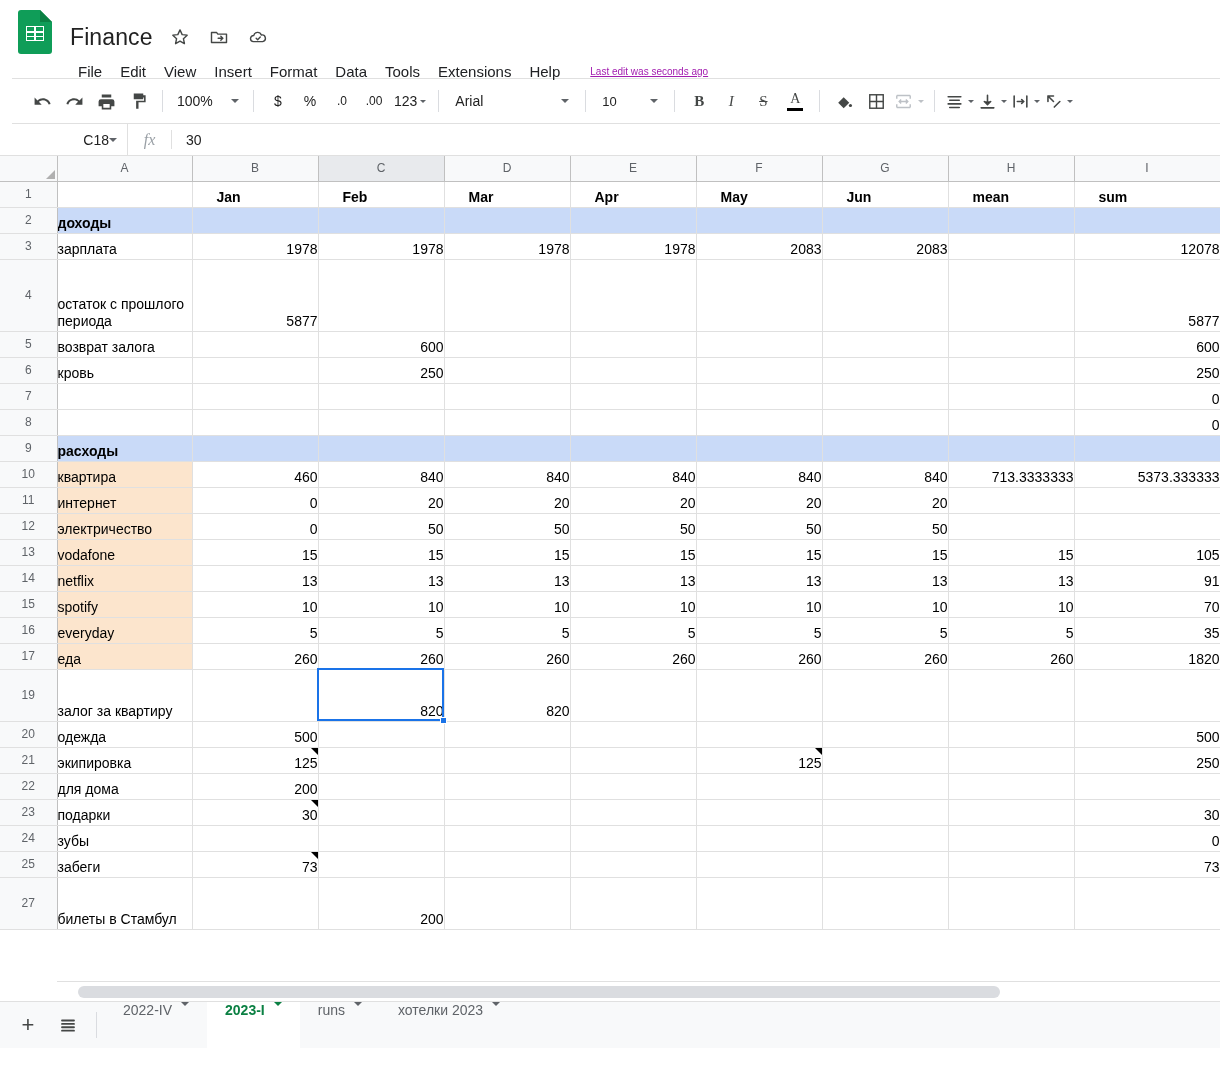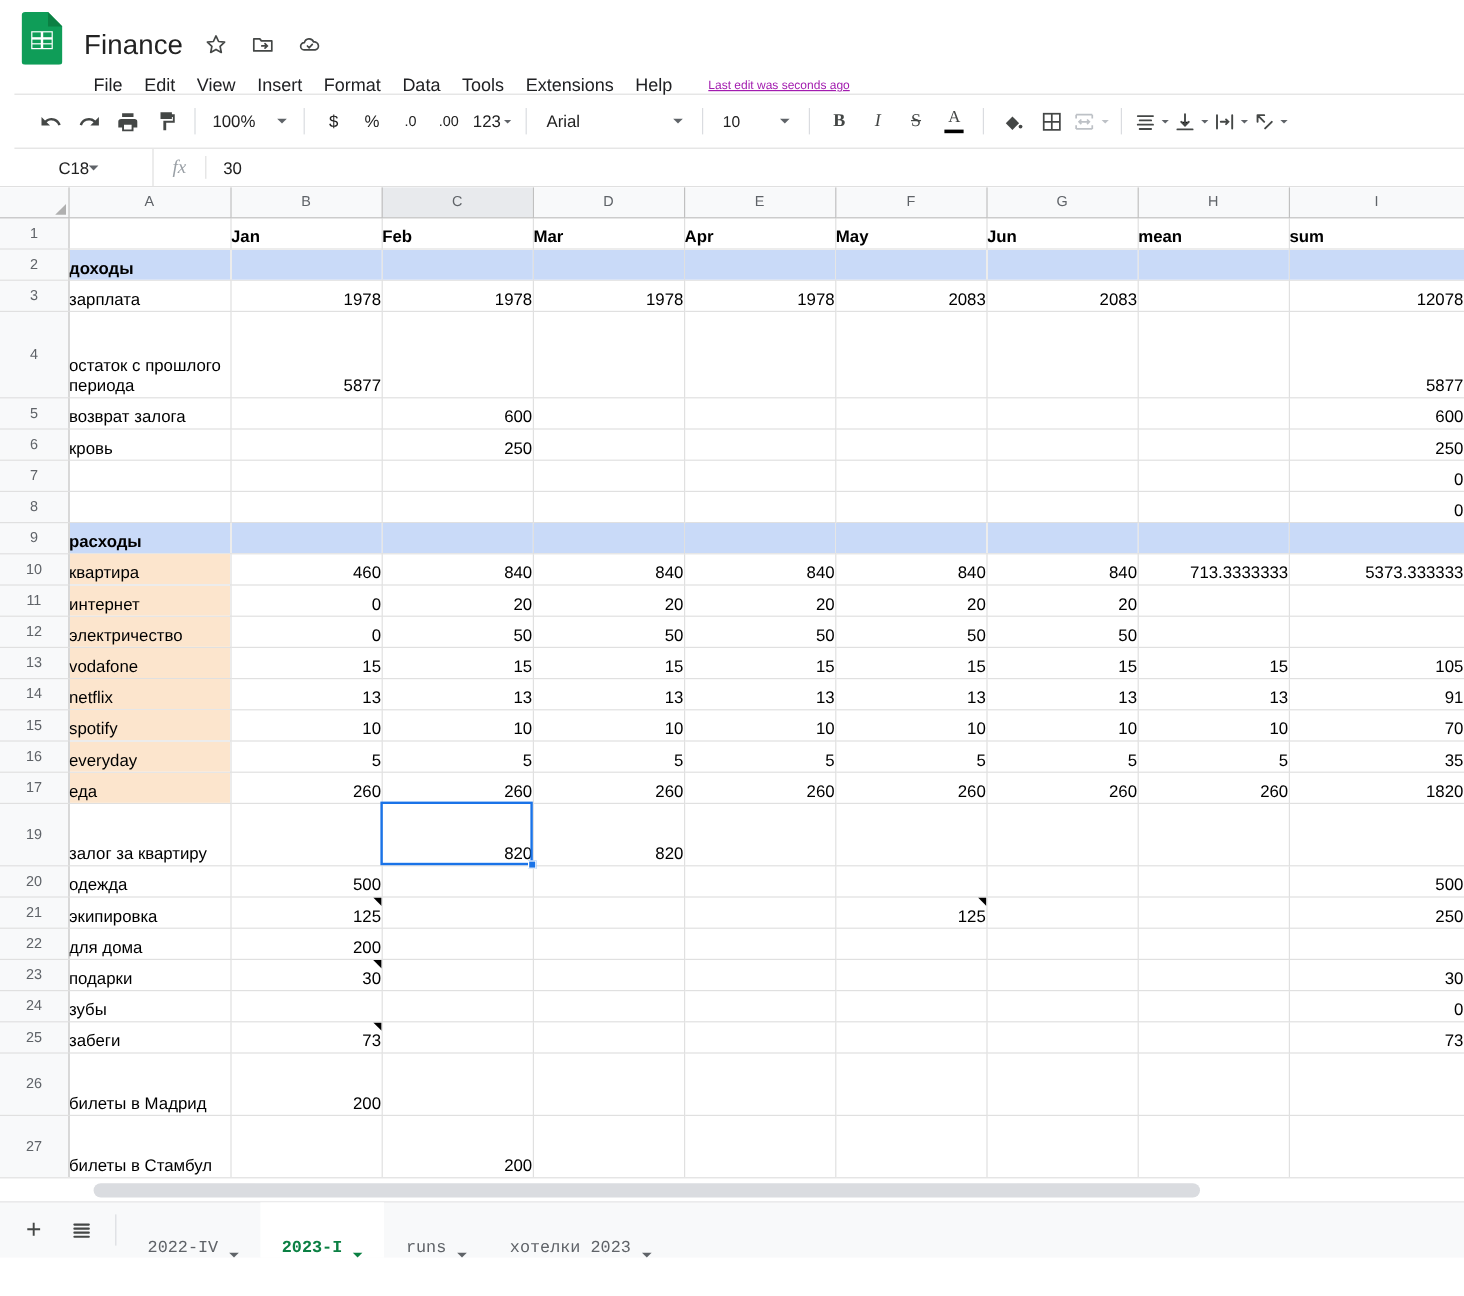"C18" #namebox { justify-content: center -> flex-end }
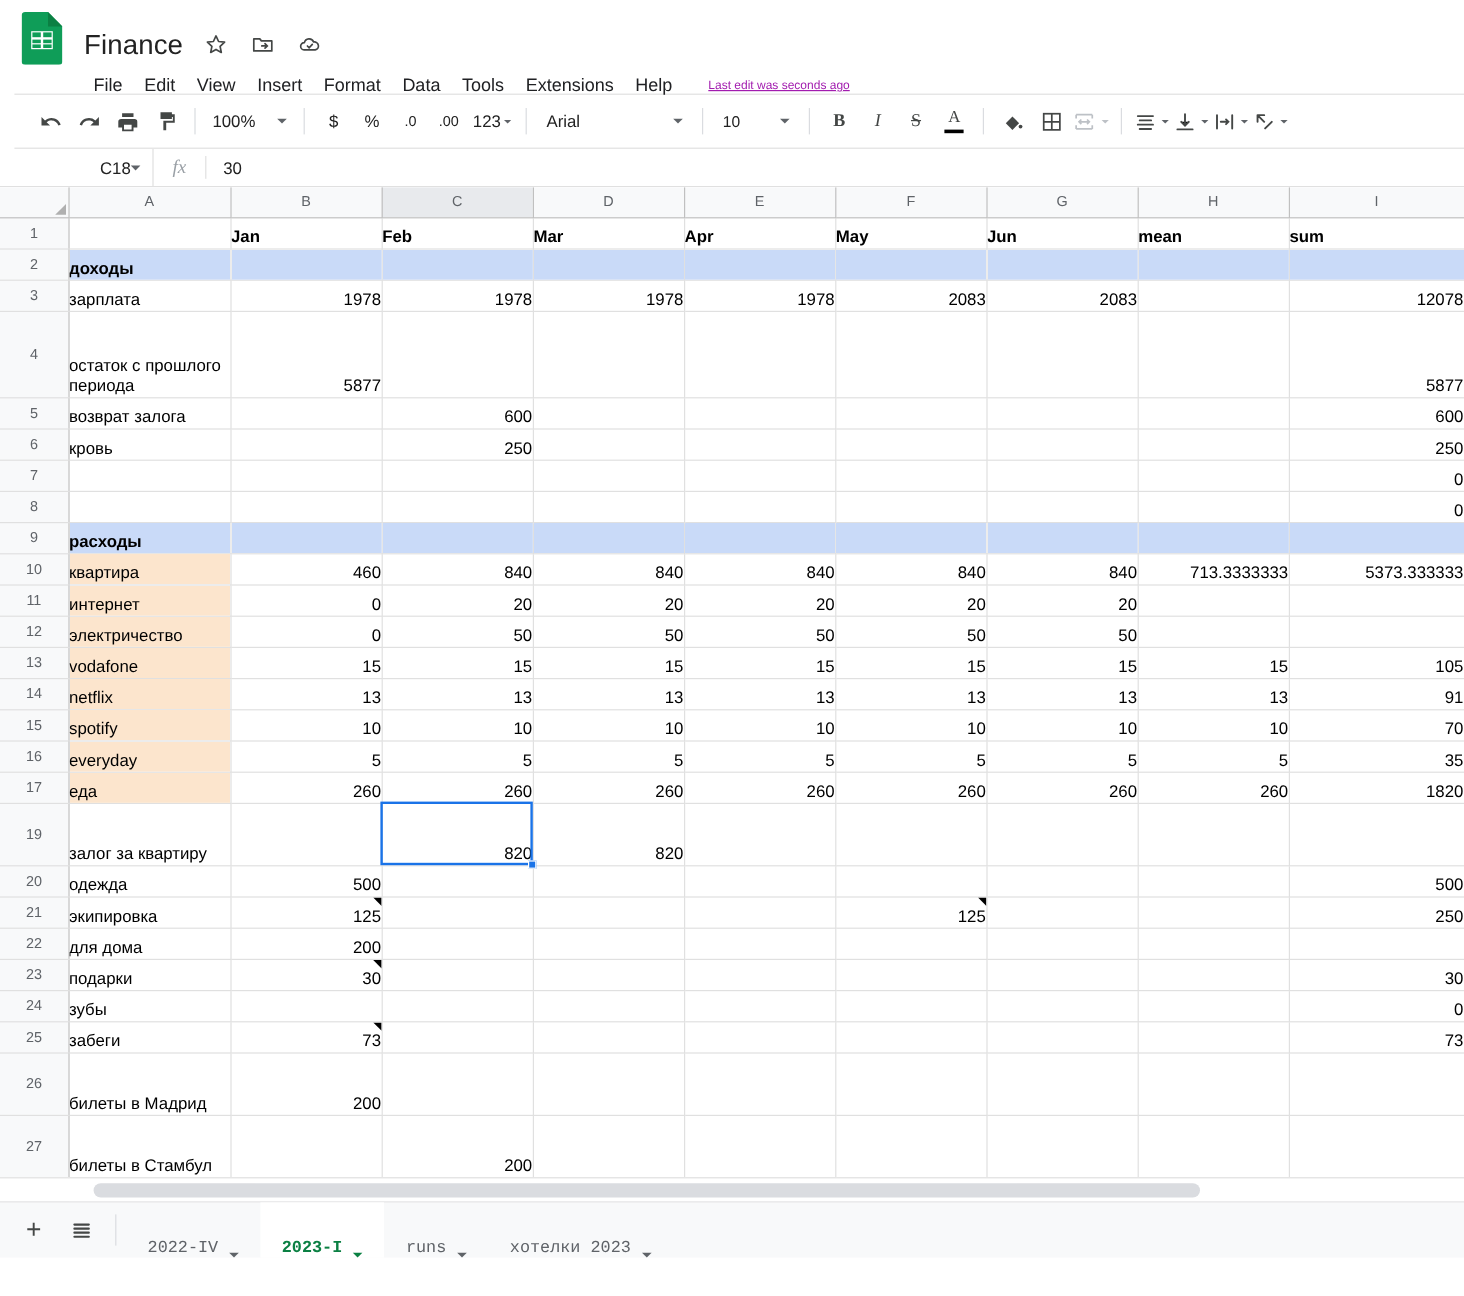"Jan" td.cell.hdr { padding-left: none -> 24px }
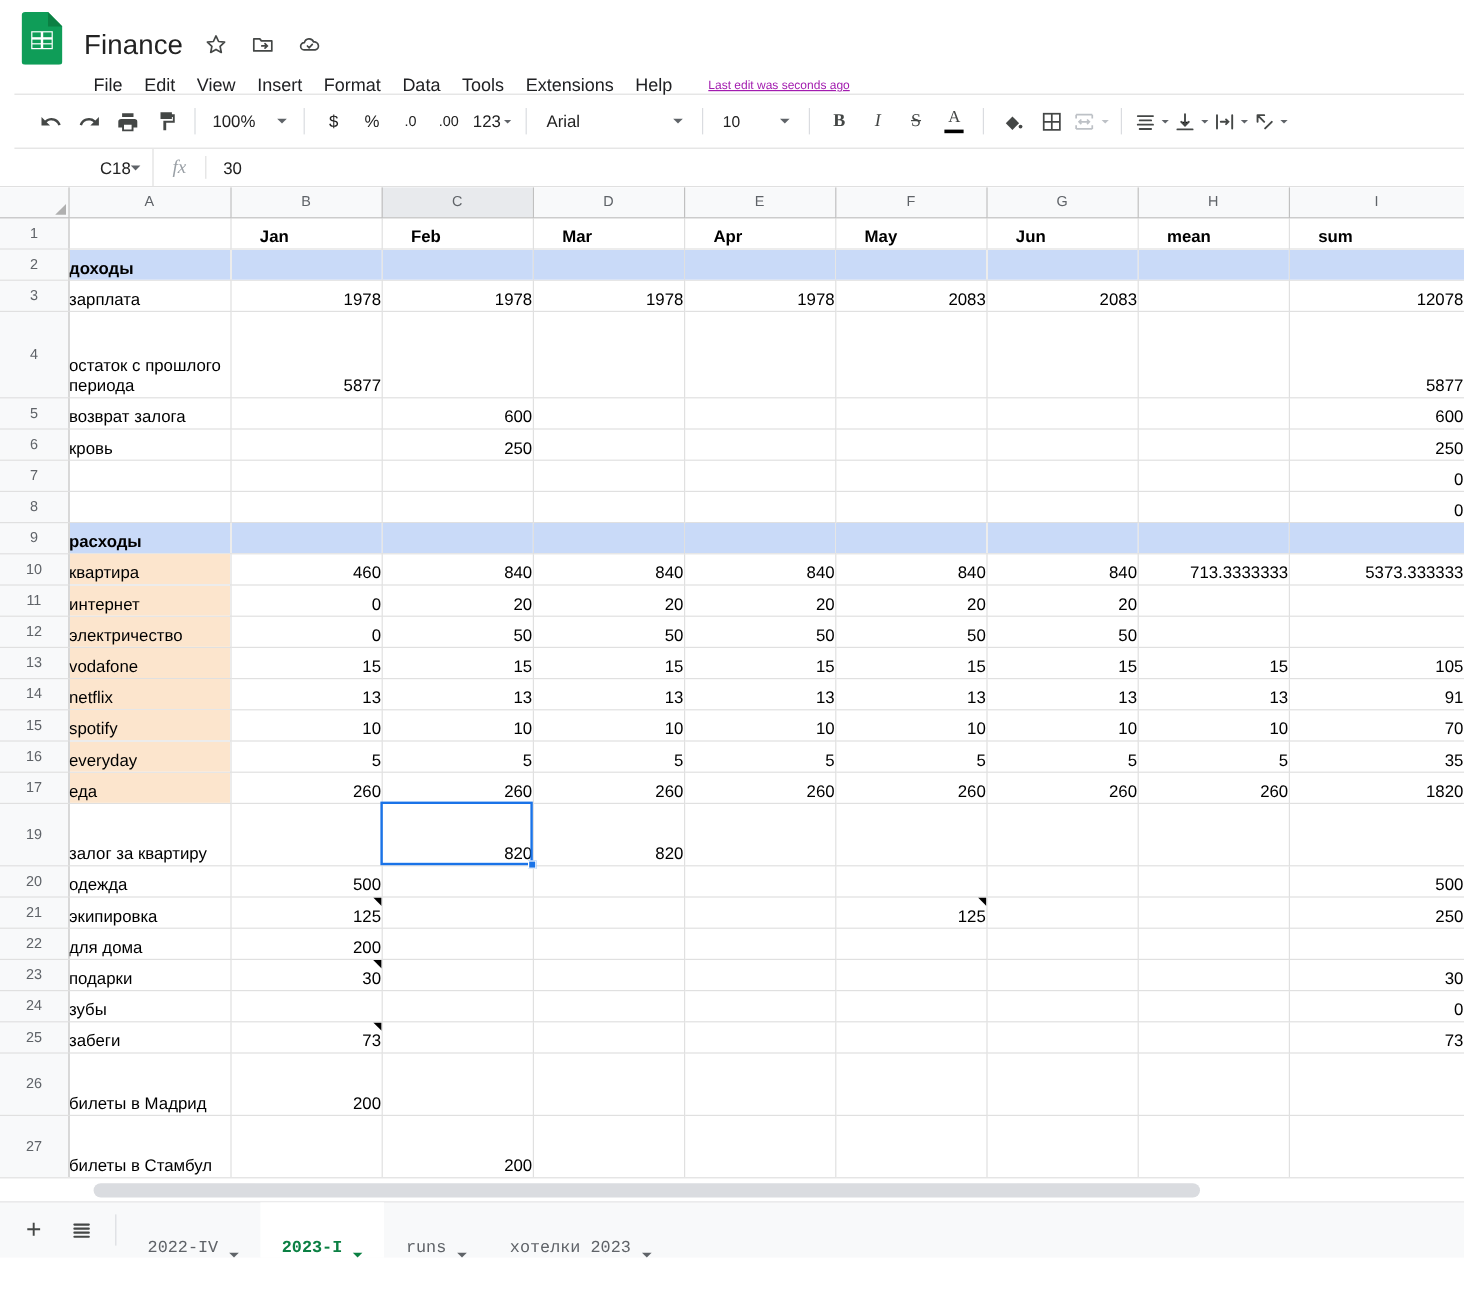"26" tr.tall { html: <tr> <th>26</th> <td>билеты в Мадрид</td> <td>200</td> <td></td> <td></td> <td></td> <td></td> <td></td> <td></td> <td></td> </tr> -> none }
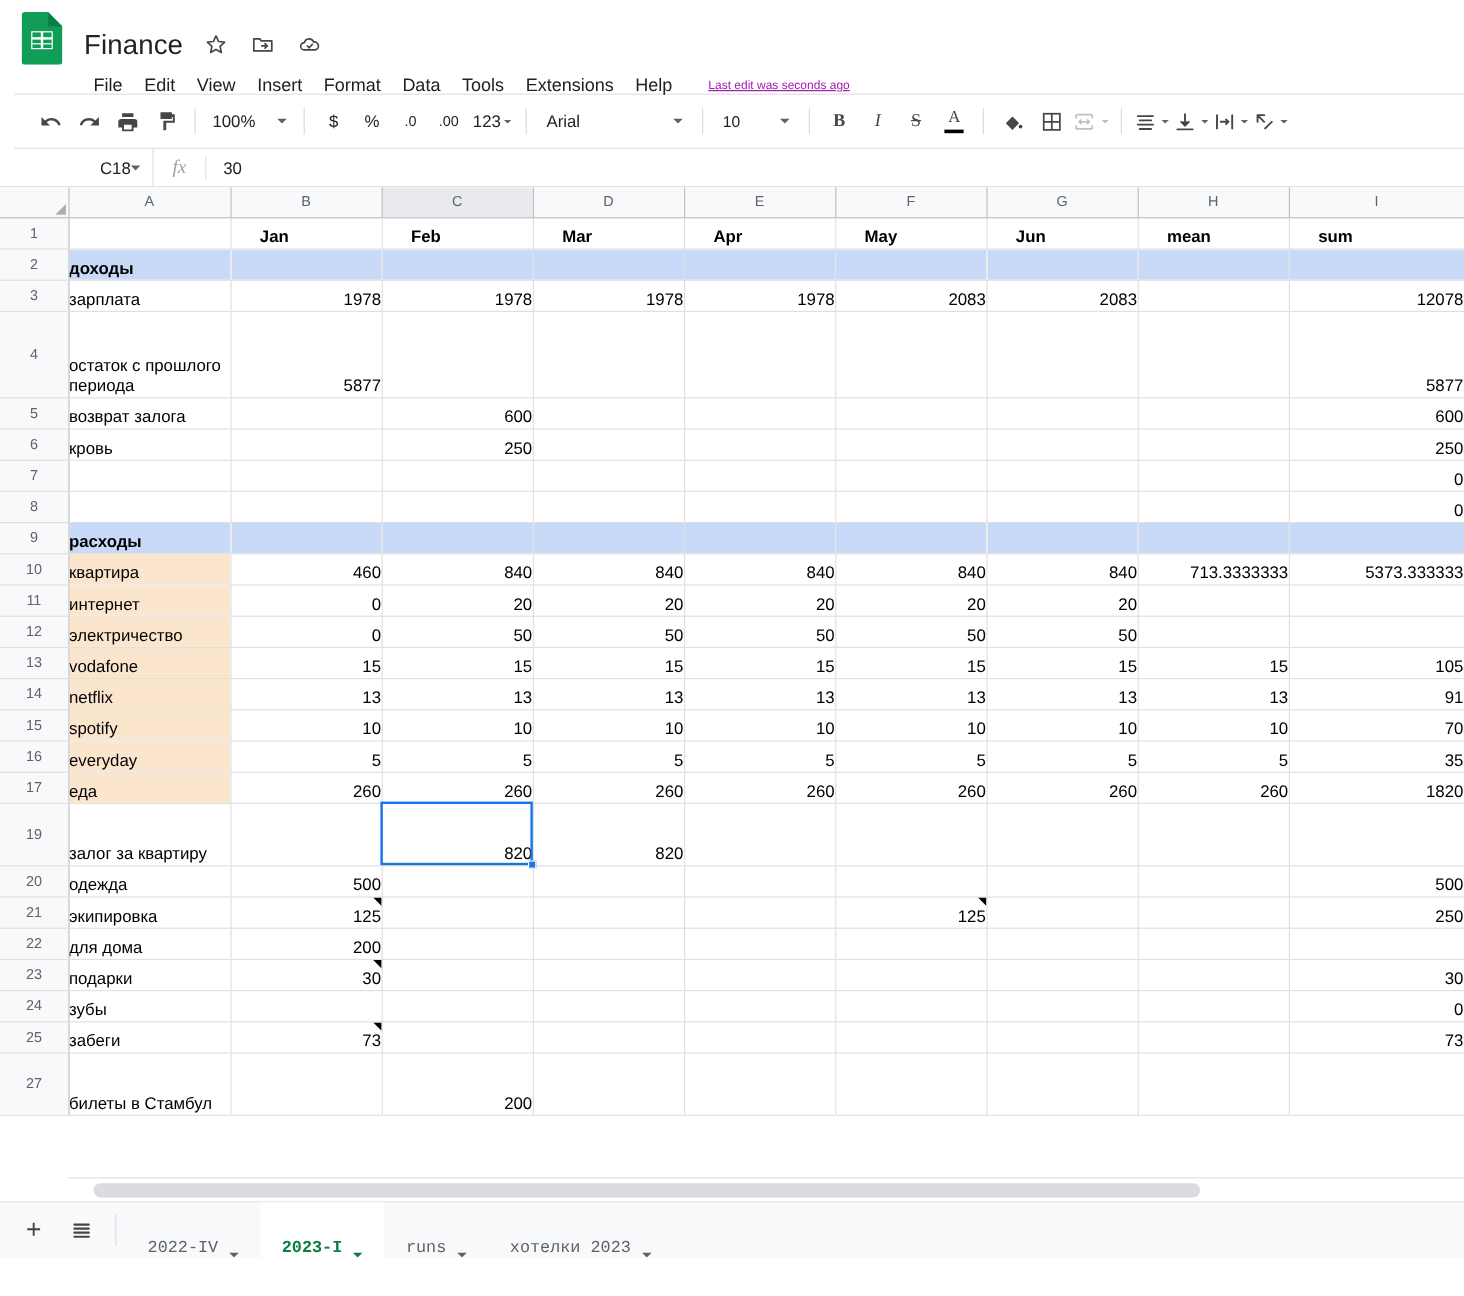"2022-IV" .sheet-tab { align-items: flex-end -> flex-start; font-family: Liberation Mono, monospace -> none }
